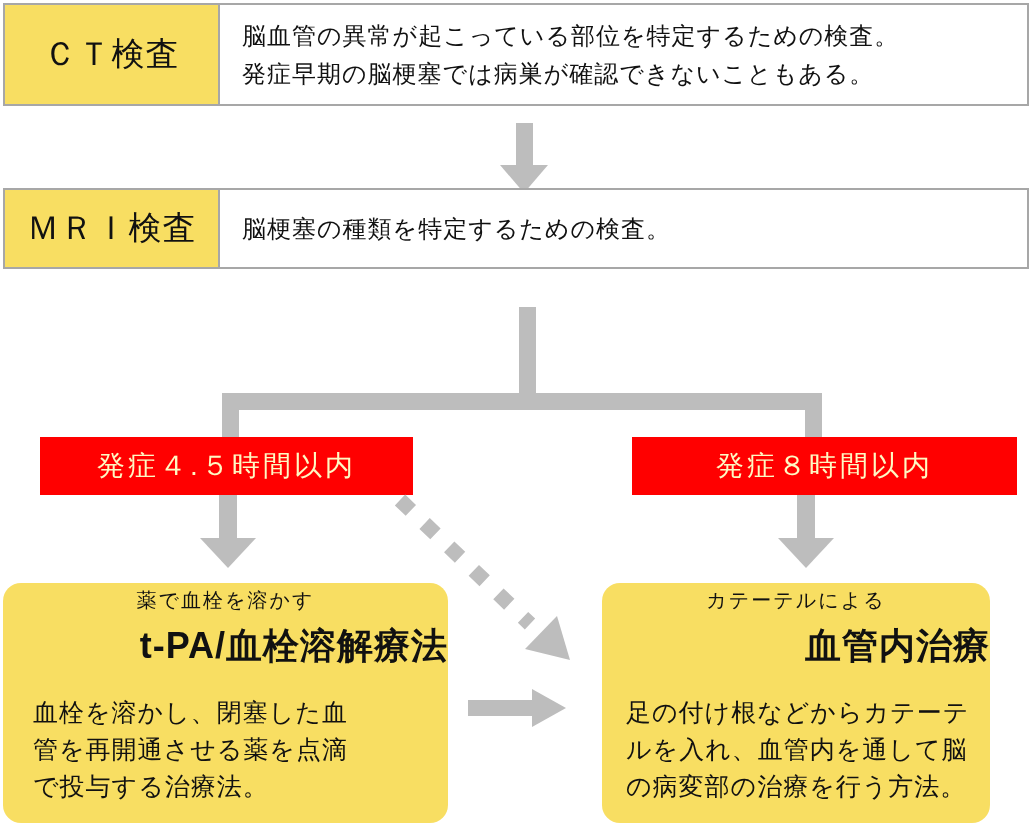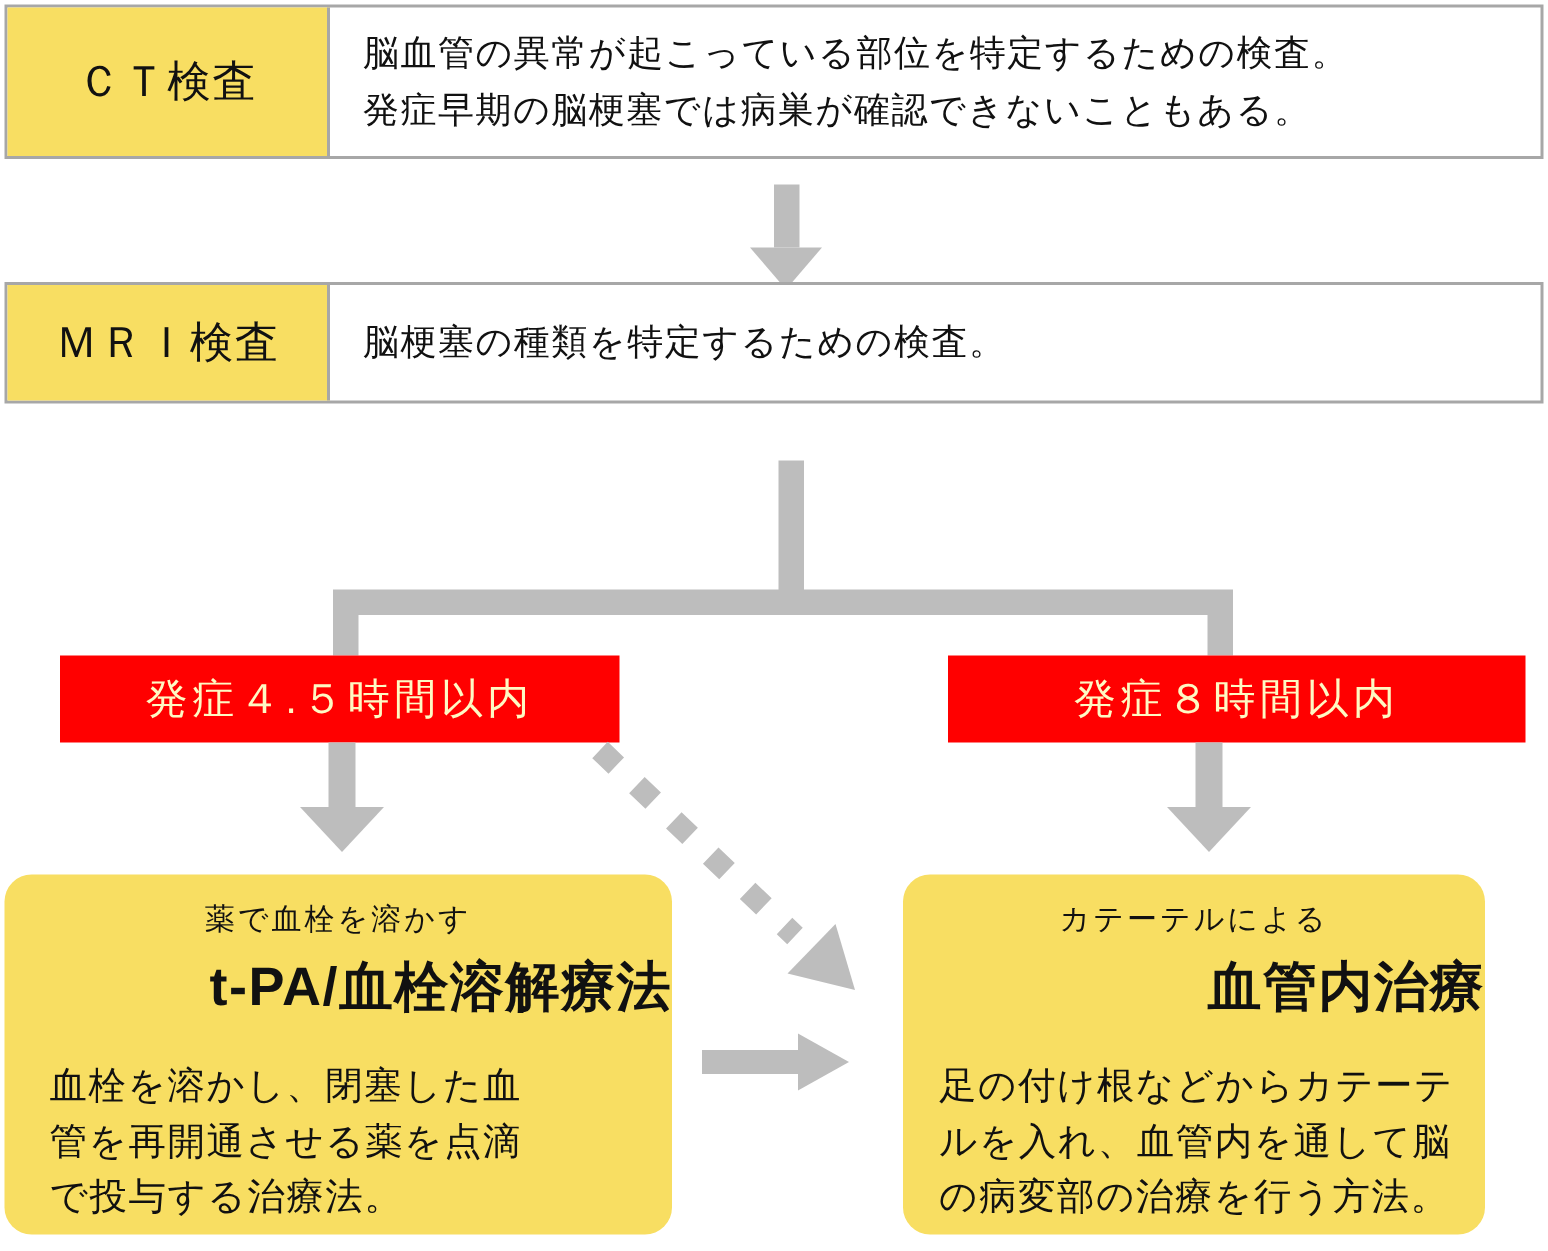"ＣＴ検査" .exam-label { font-size: 29px -> 33px }
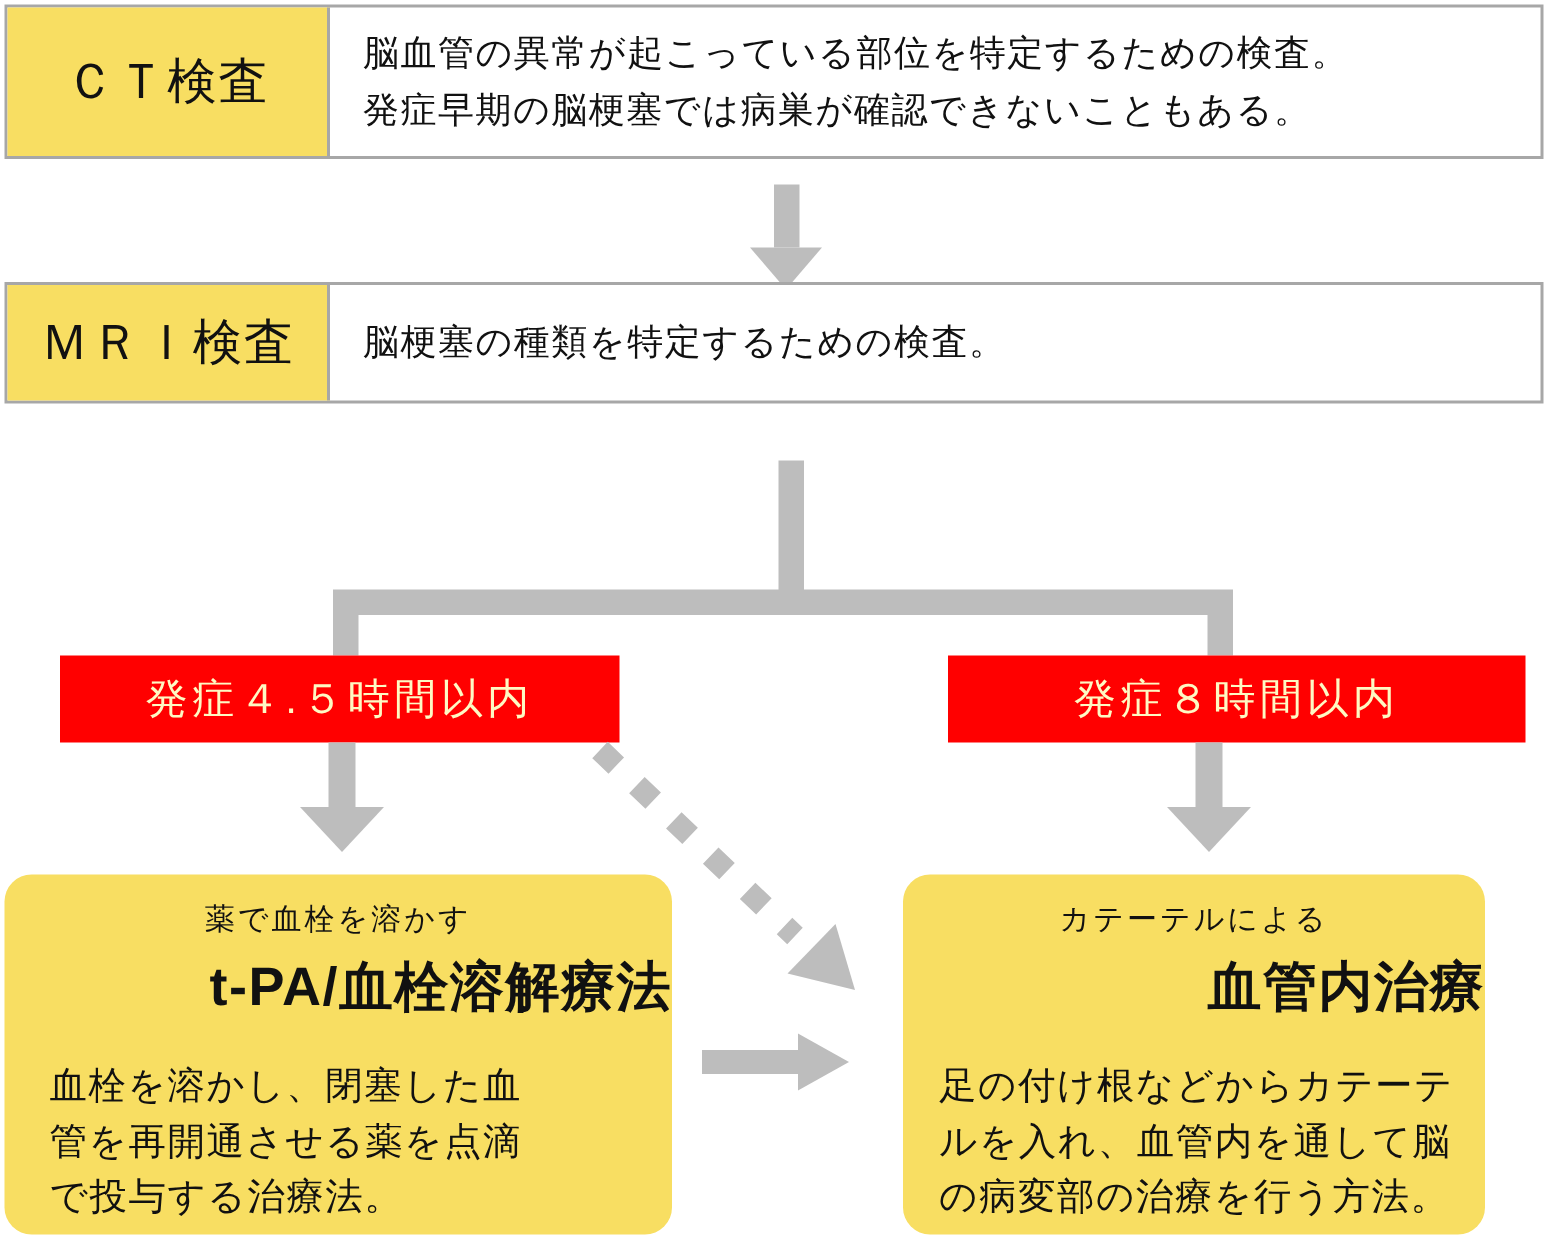"薬で血栓を溶かす" .treatment-card { padding-top: 16px -> 4px }
